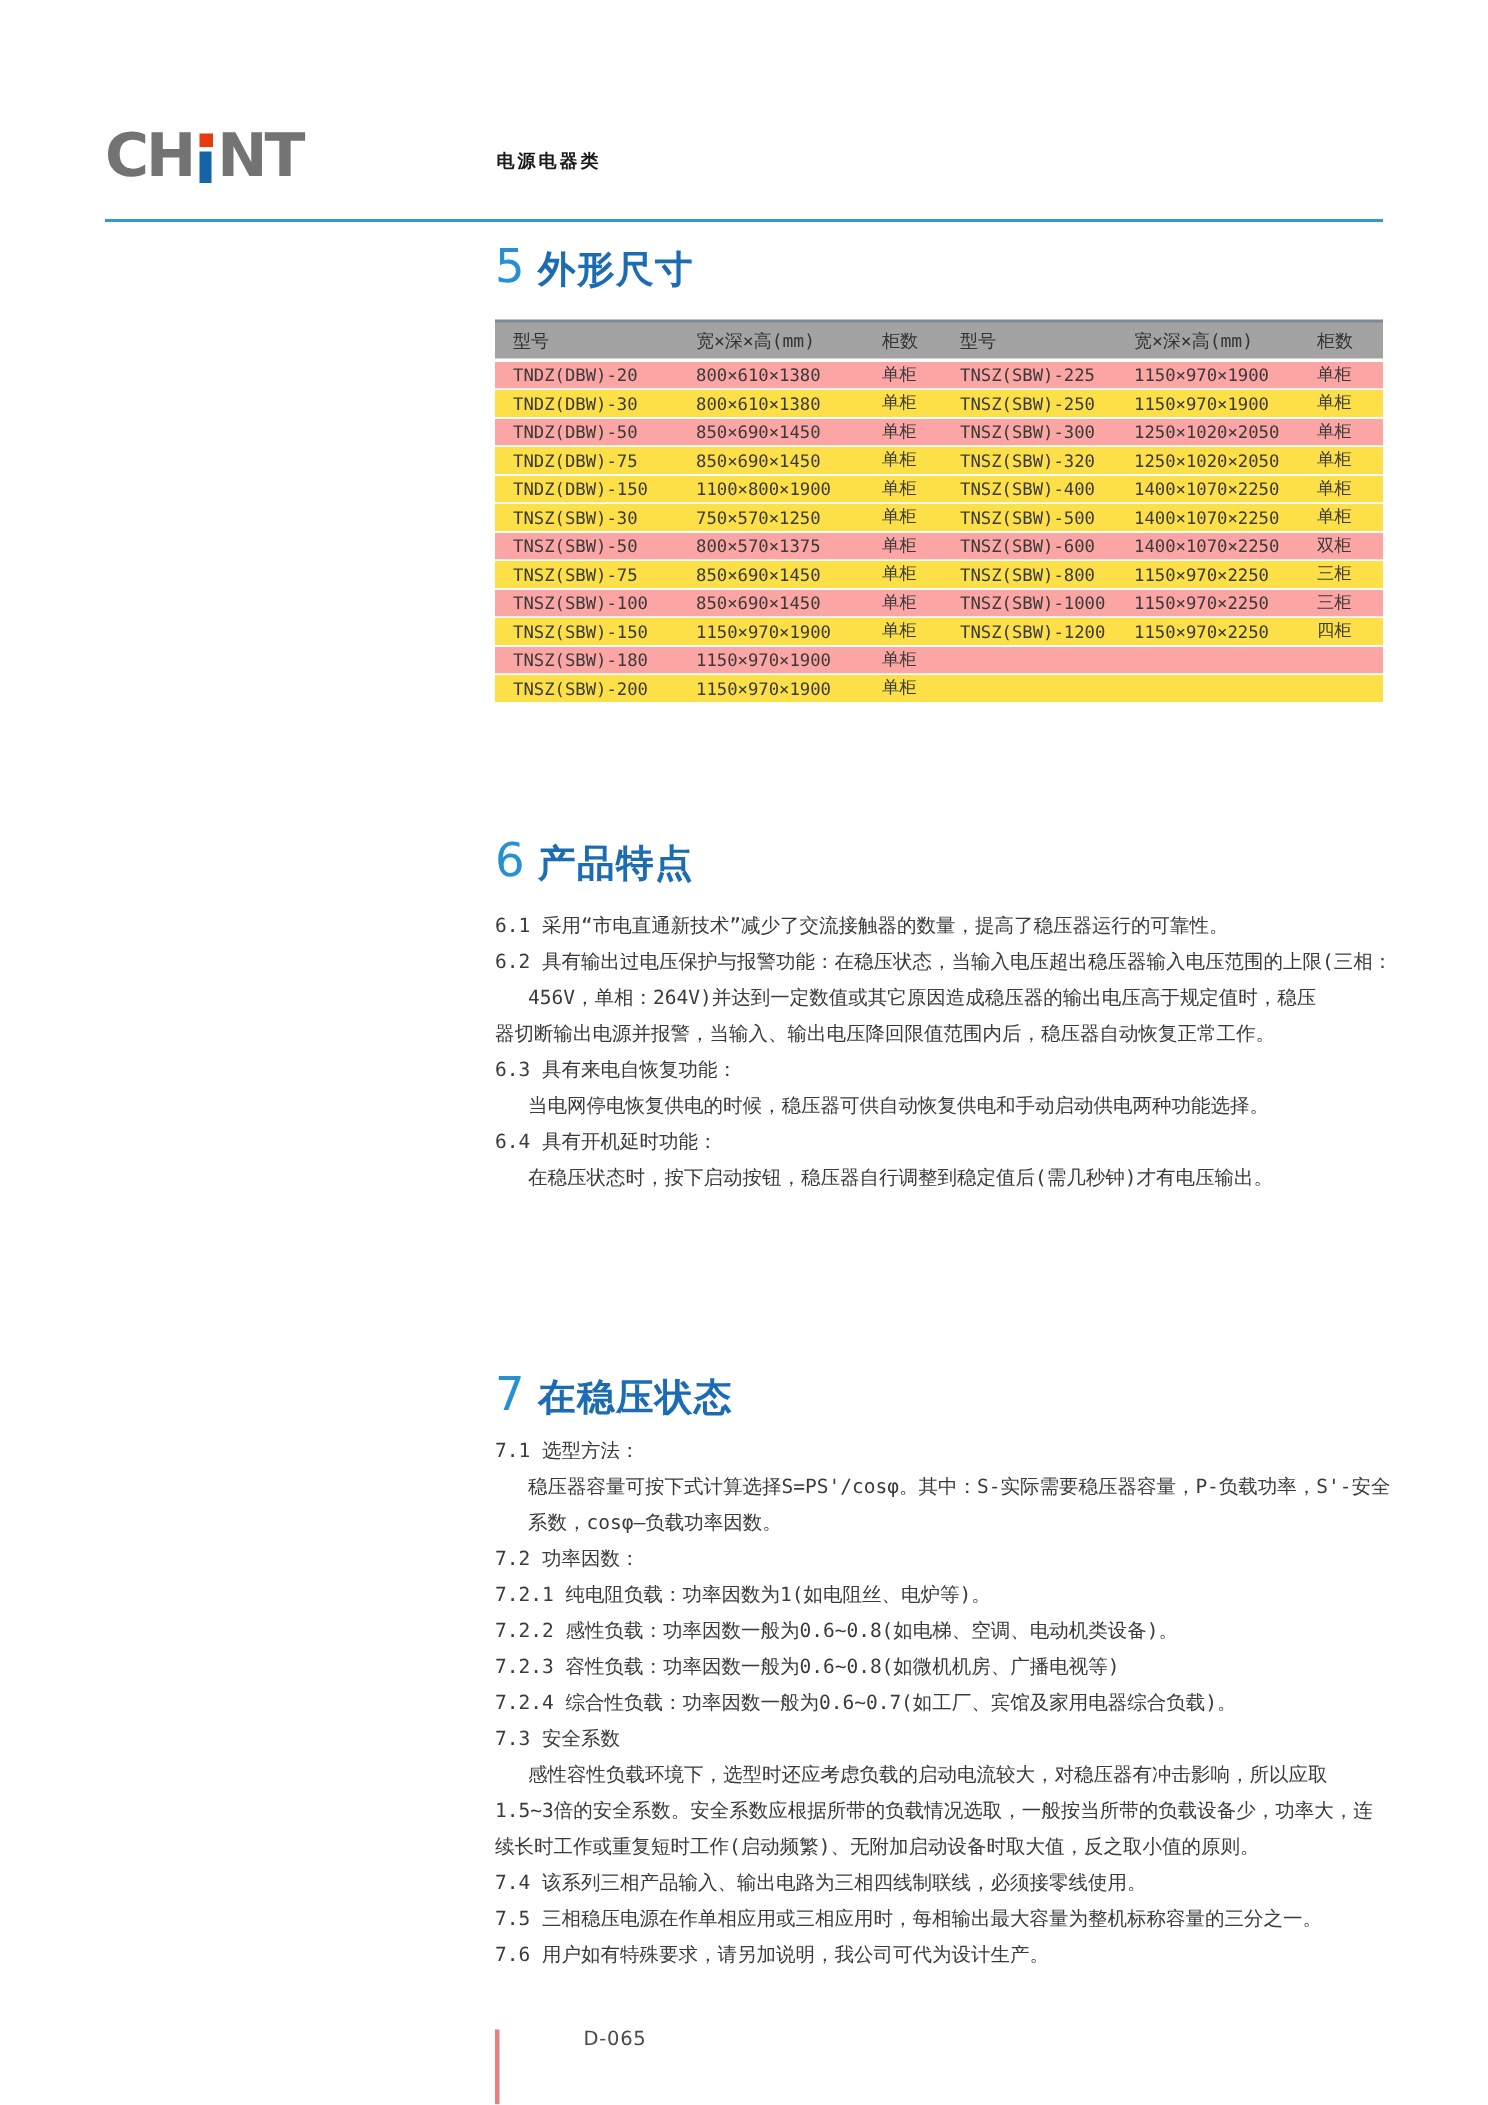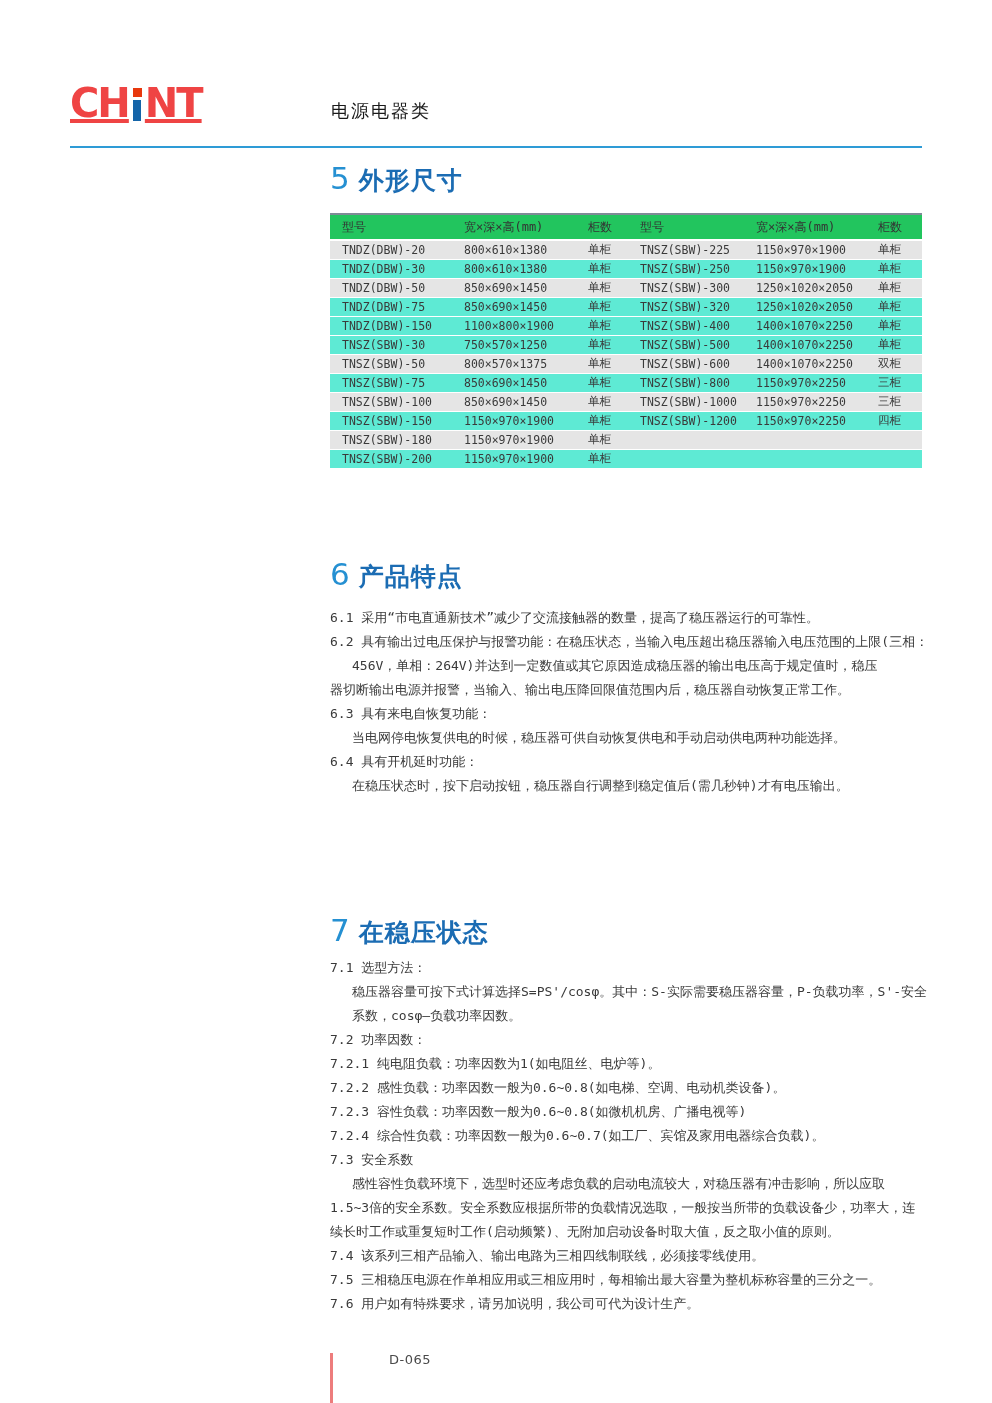"CH" .logo { align-items: center -> flex-end; color: #ef4444 -> #737373; text-decoration: underline -> none }
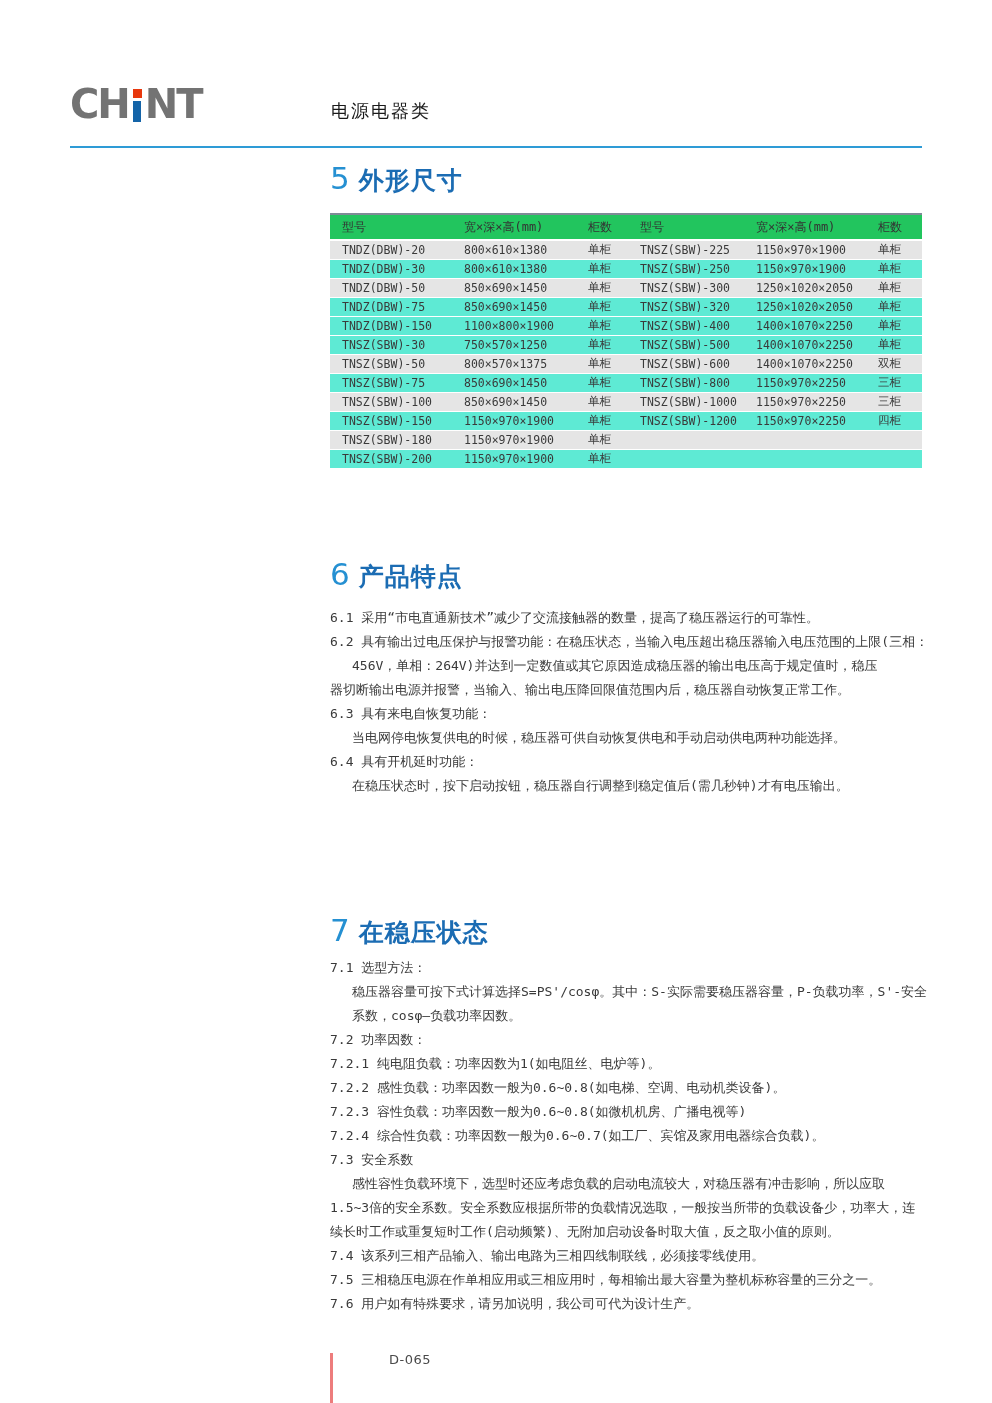"电源电器类" .category-title { font-size: 18px -> 12px; font-weight: normal -> bold }
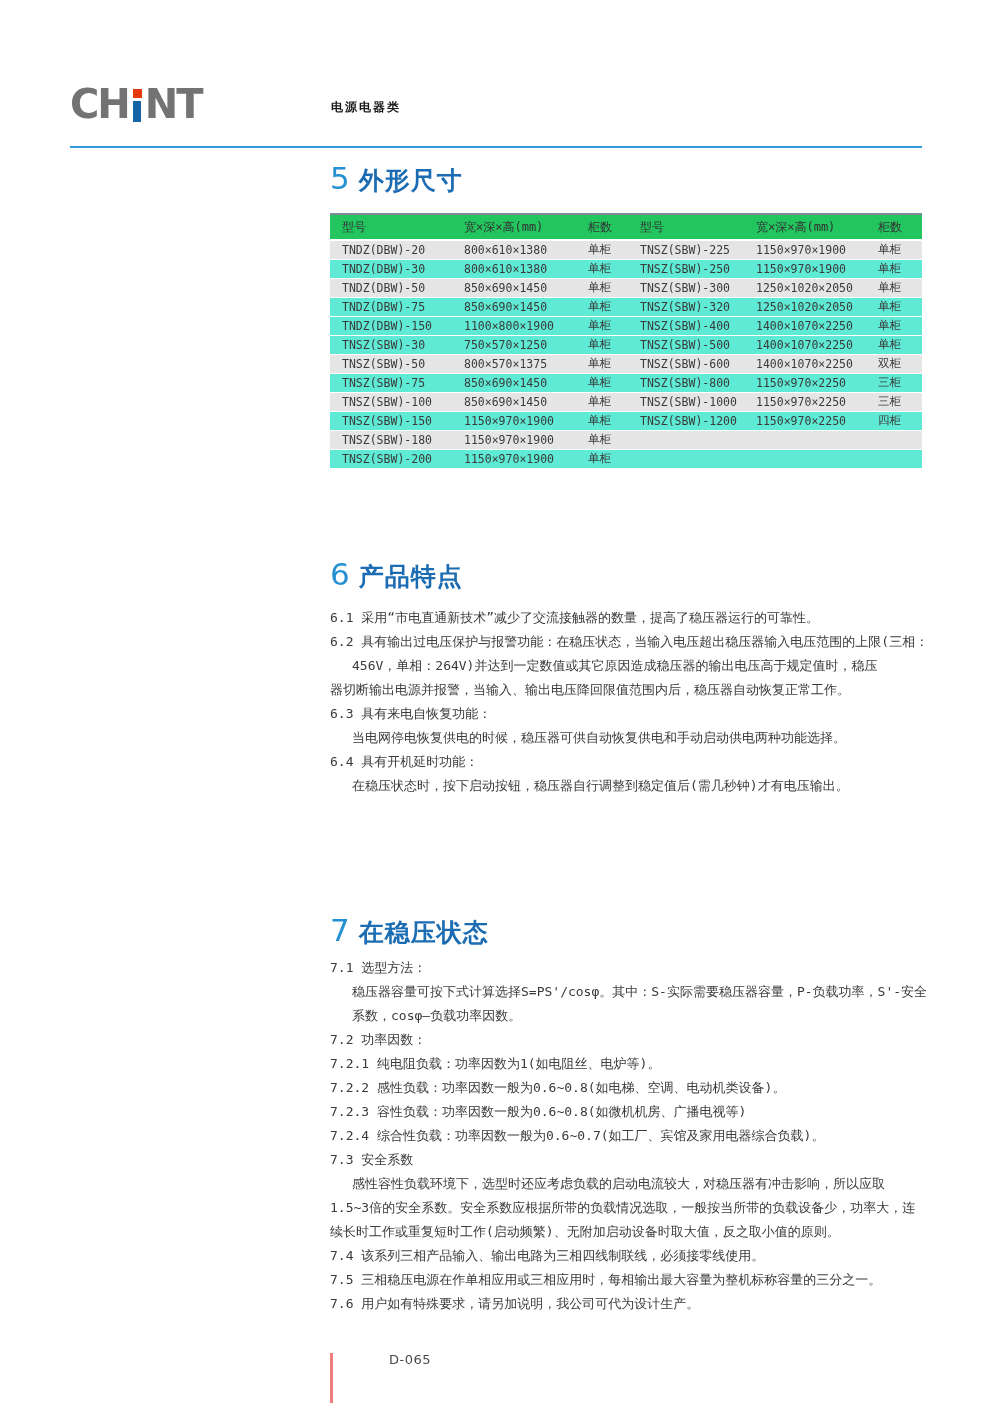"型号" .dim-table thead tr { background: #22c55e -> #a3a3a3 }
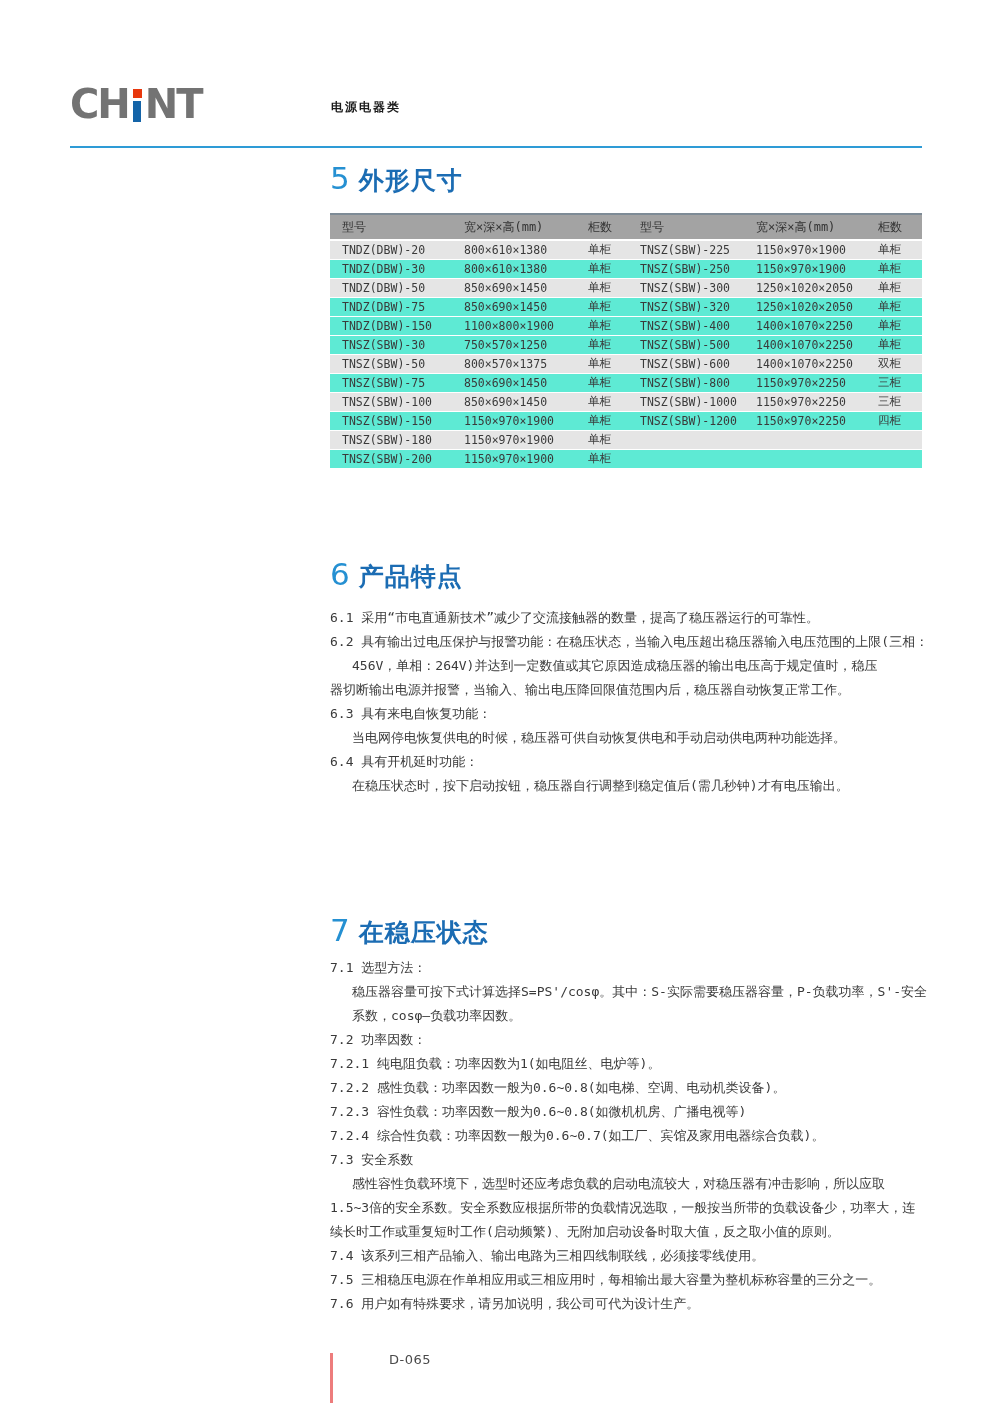"TNDZ(DBW)-20" .dim-table tbody tr { background: #e5e5e5 -> #fca5a5 }
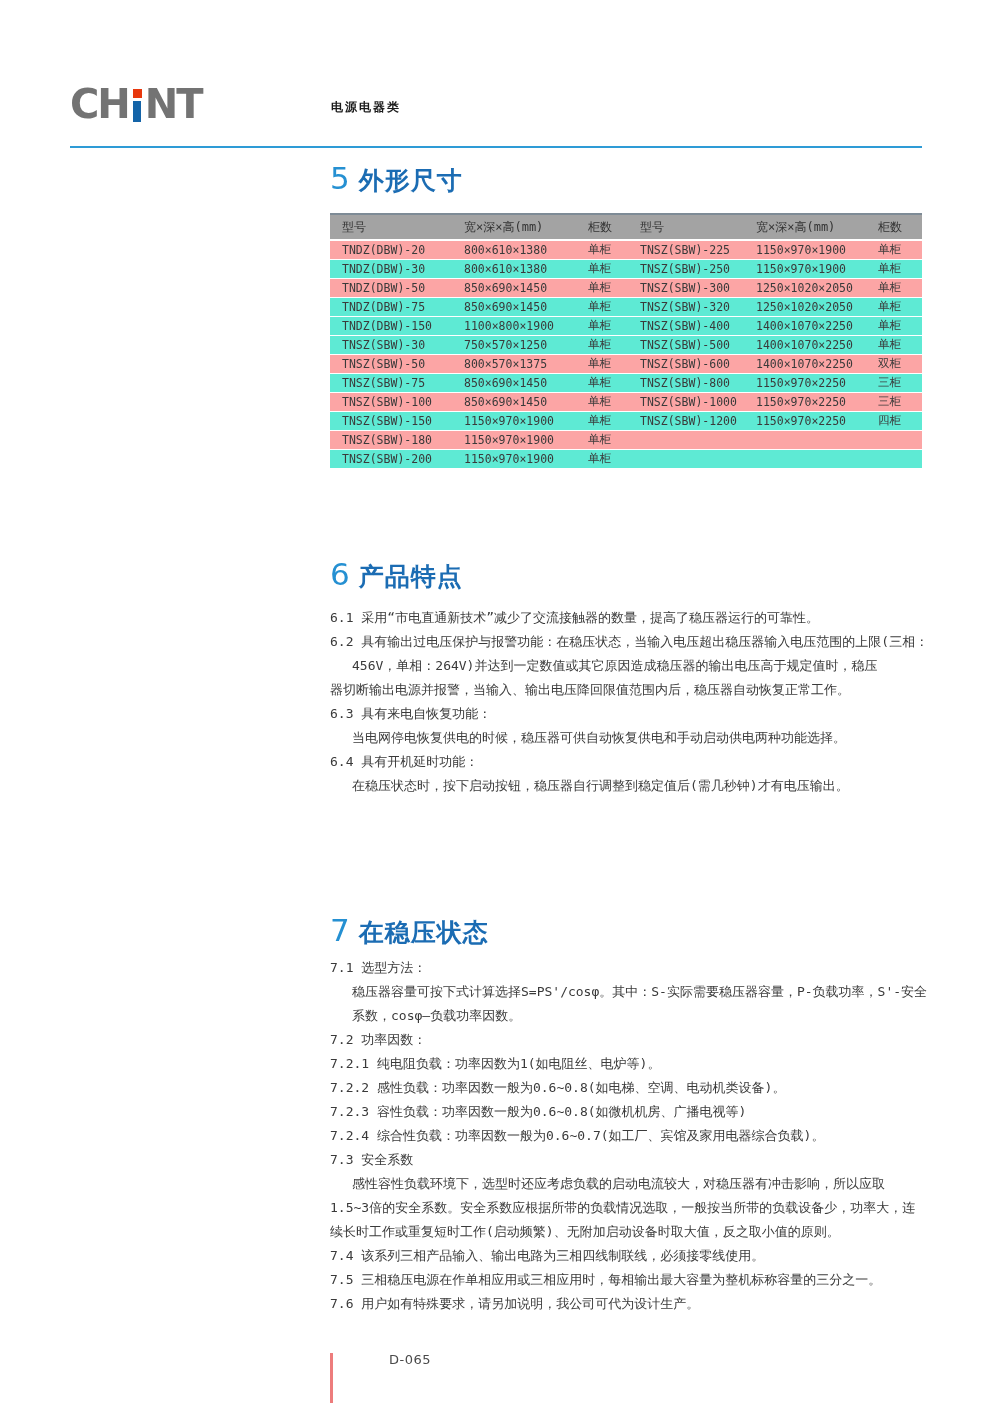"TNDZ(DBW)-30" .dim-table tbody tr.alt { background: #5eead4 -> #fde047 }
